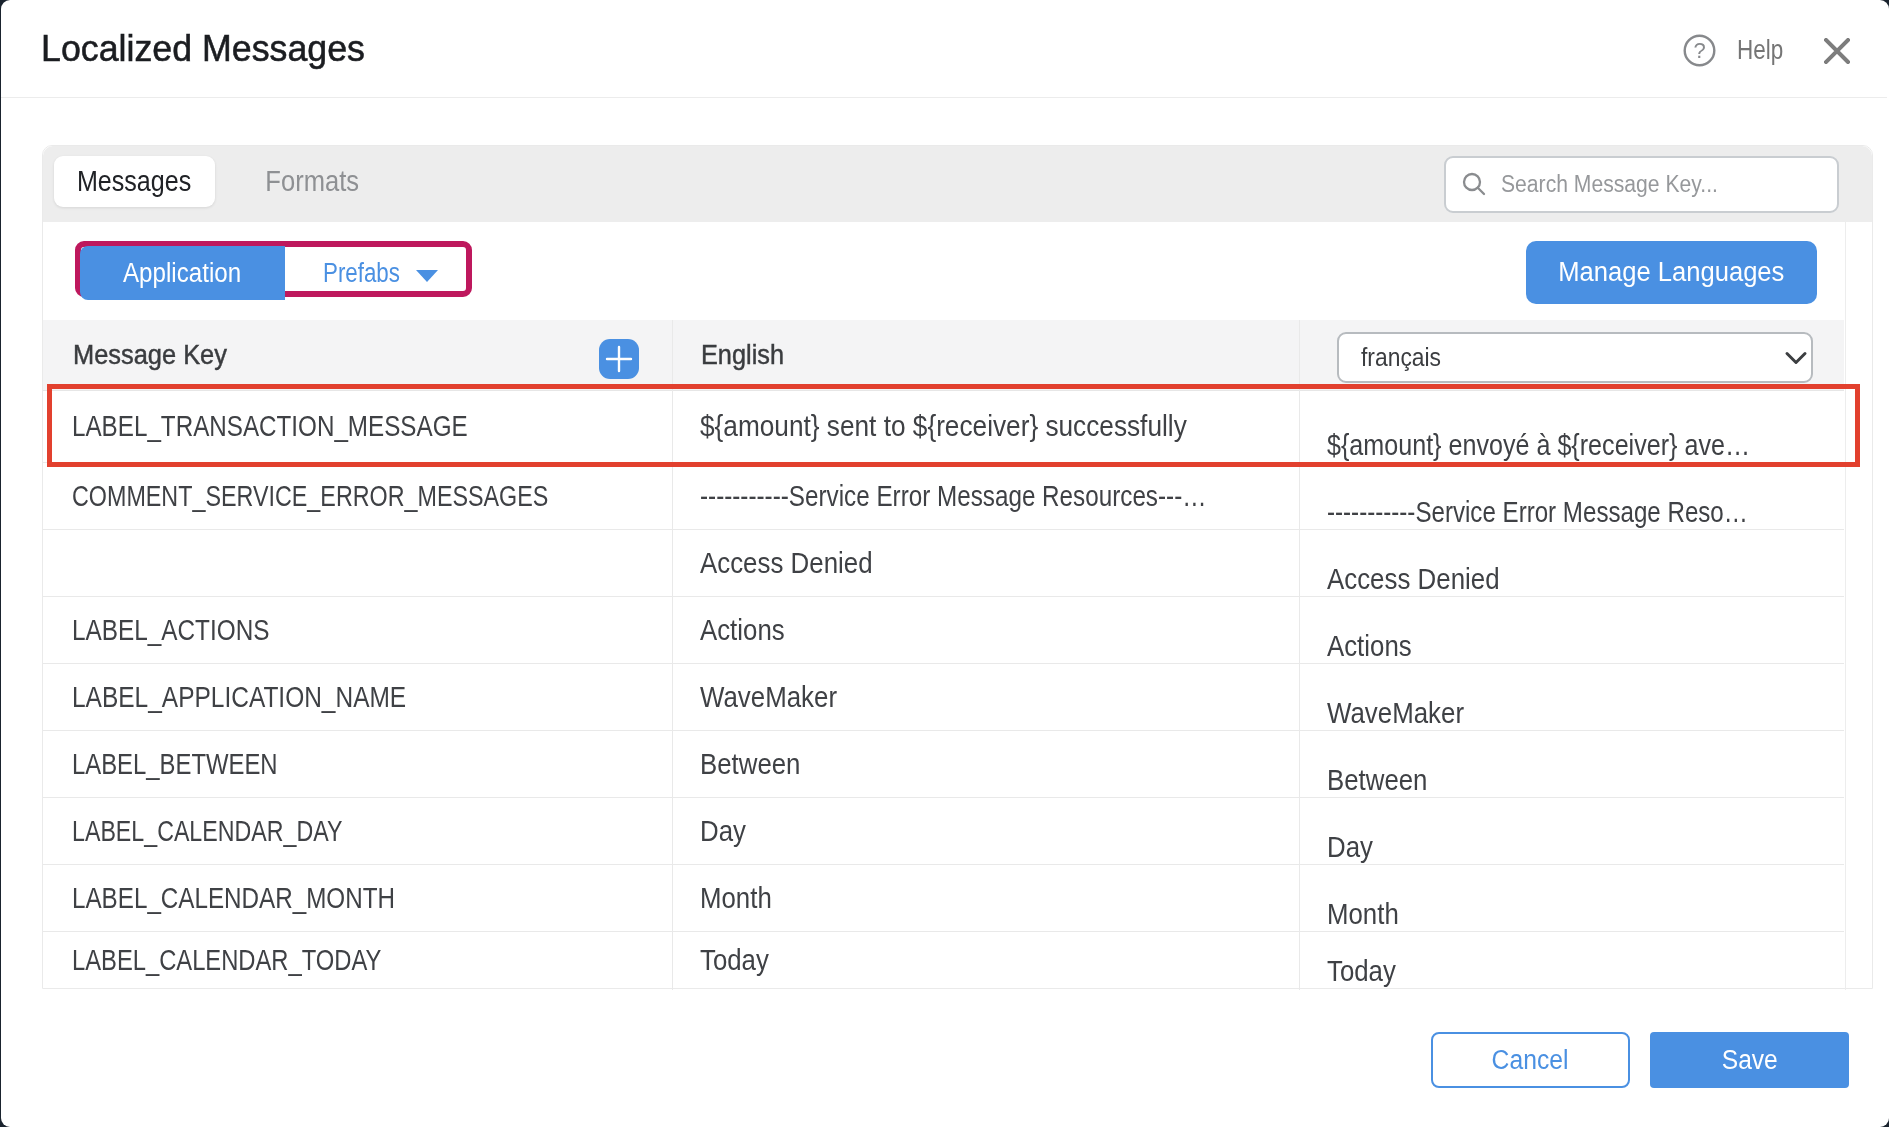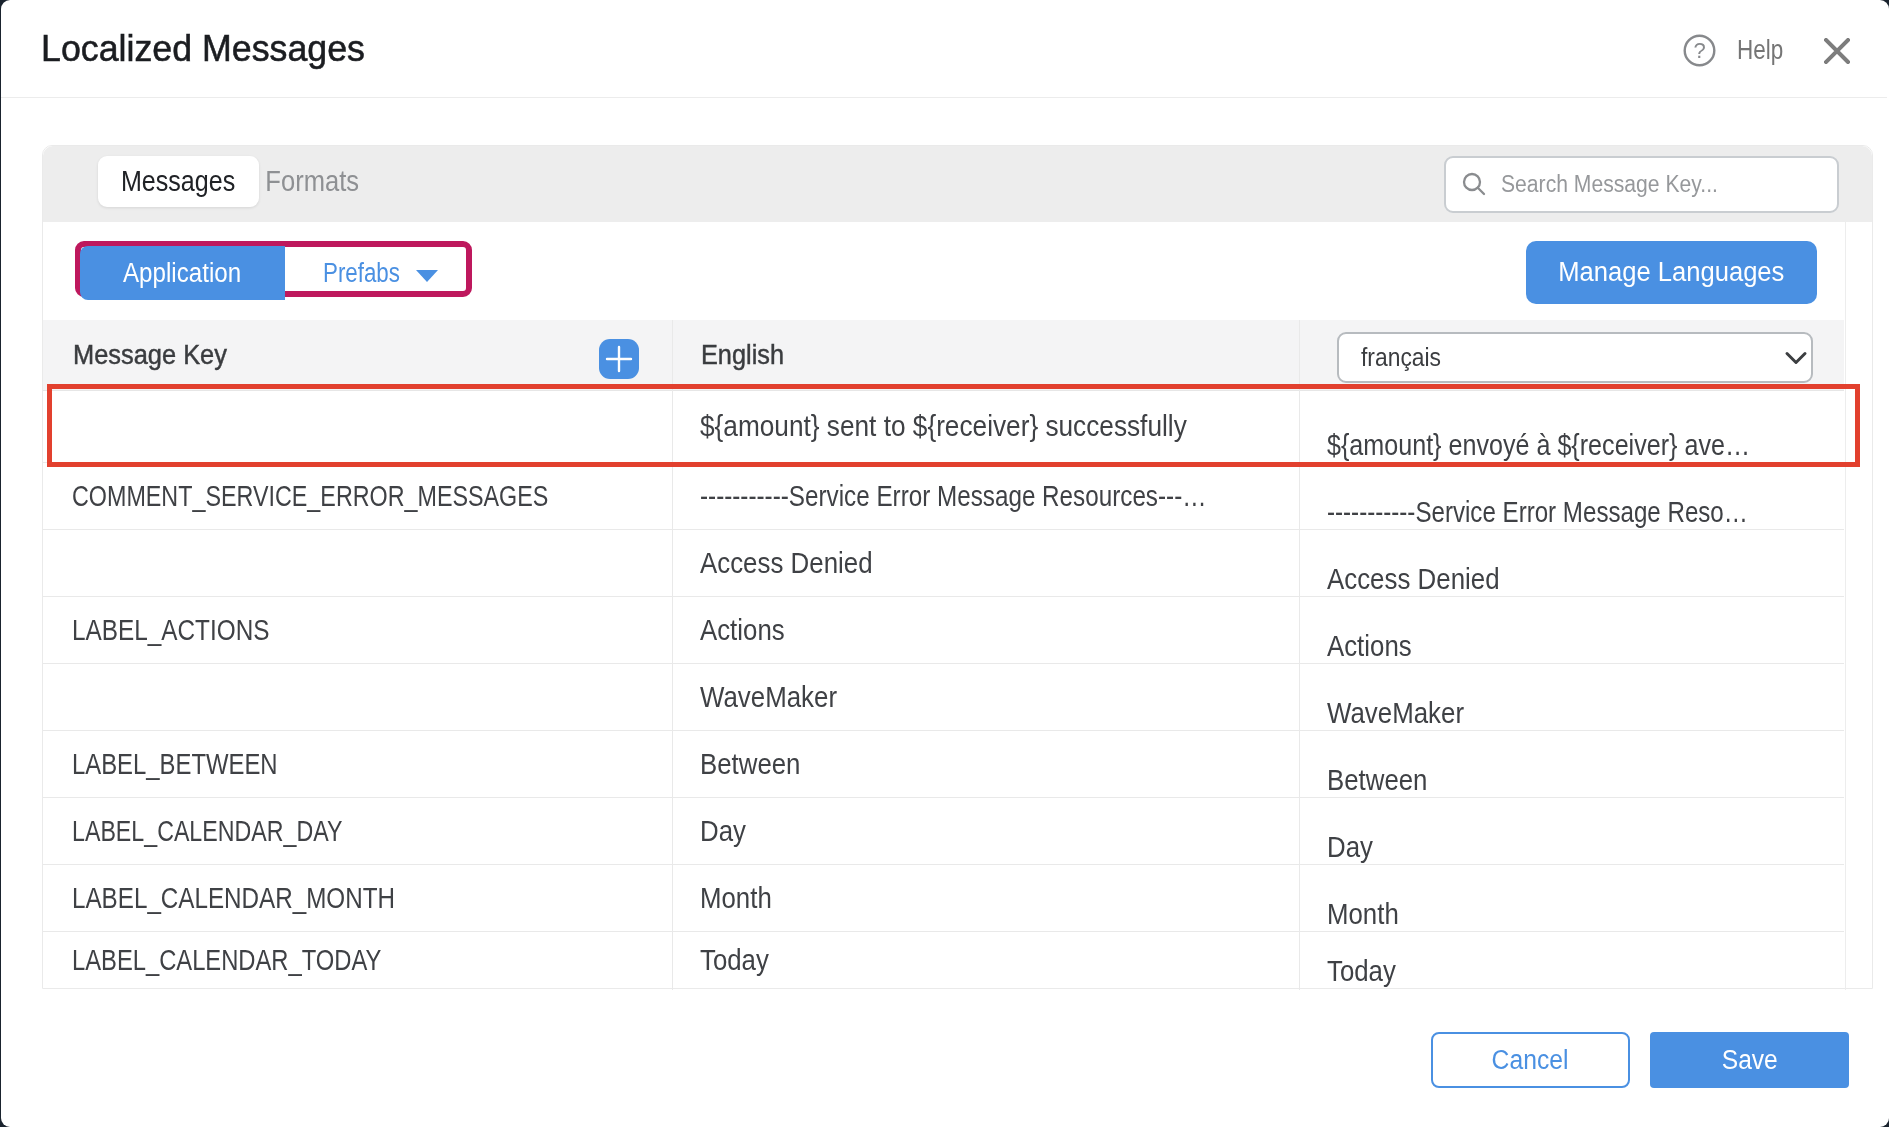"Messages" .tab-msg { margin-left: 44px -> none }
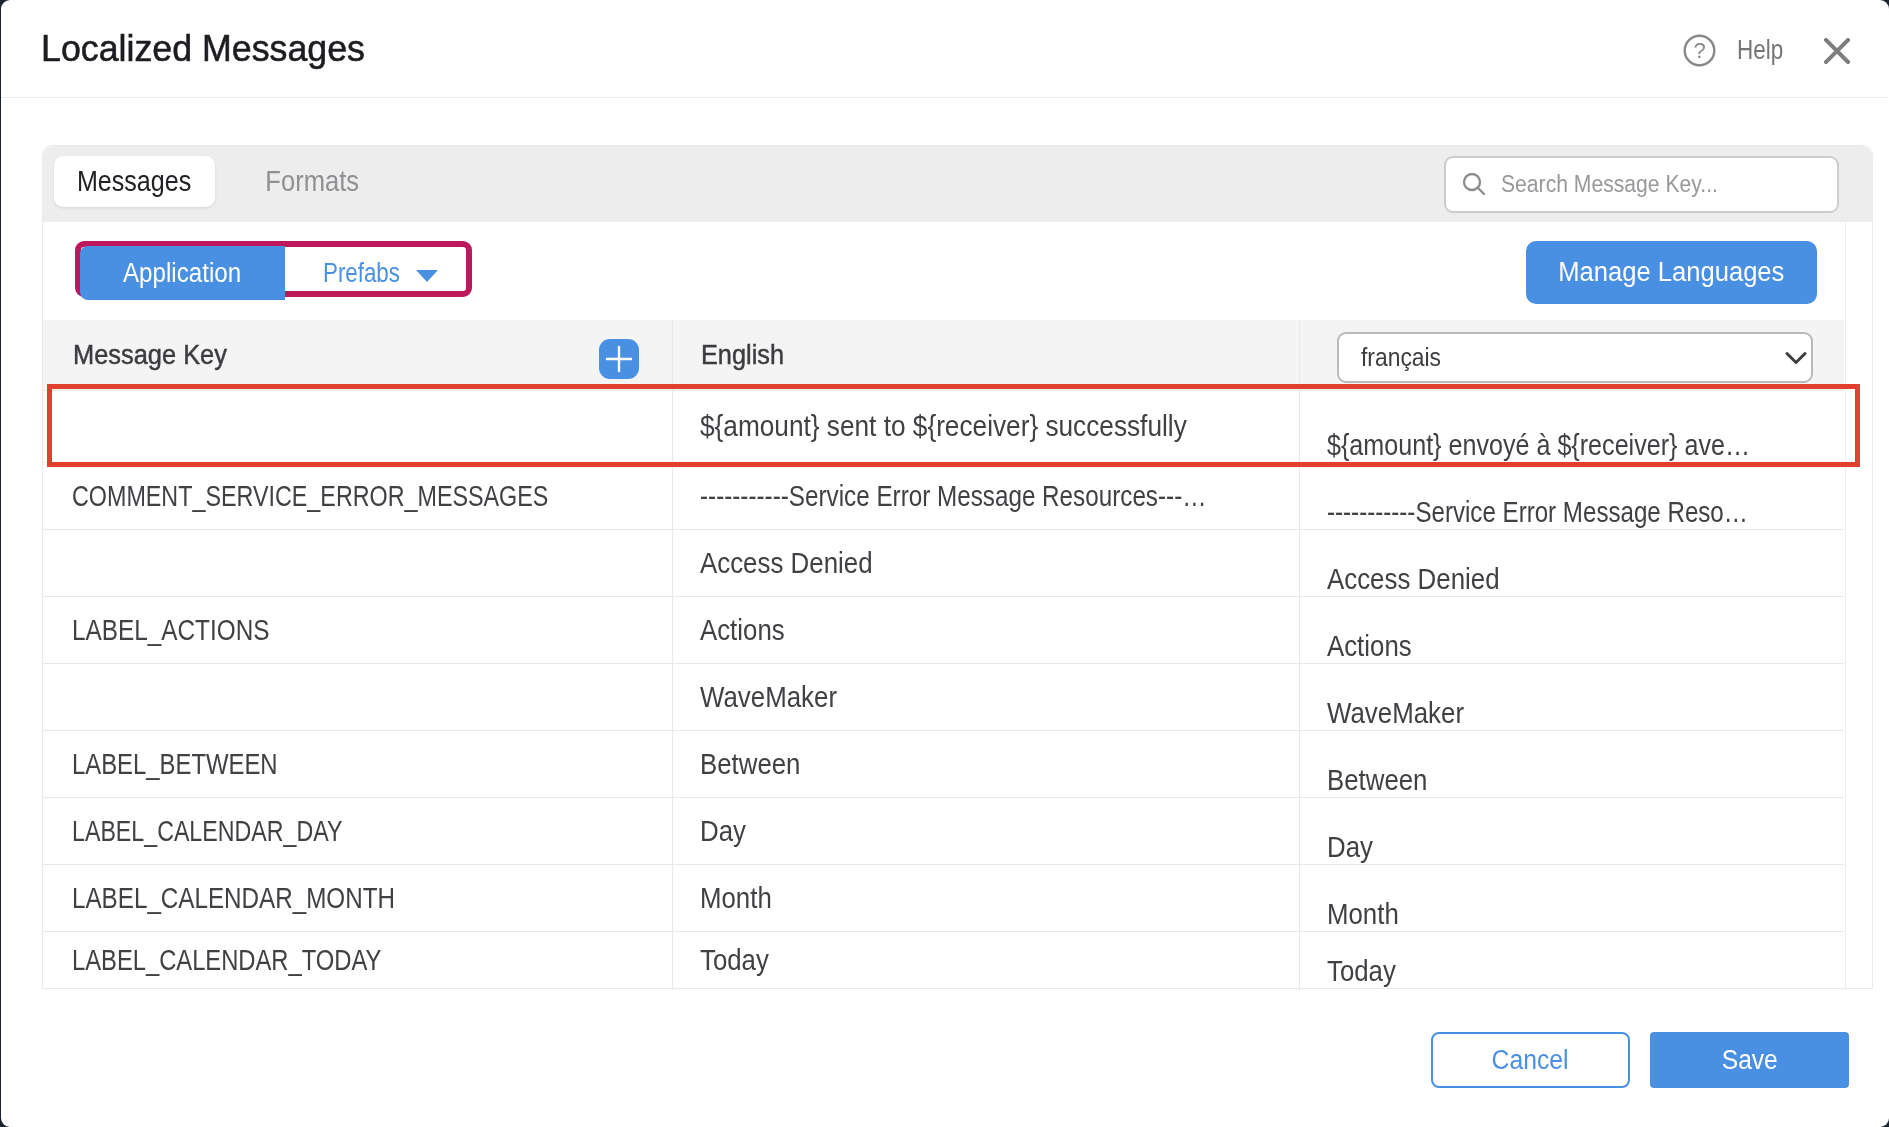"LABEL_TRANSACTION_MESSAGE" div.c1 { html: none -> <div> <span>LABEL_TRANSACTION_MESSAGE</span> </div> }
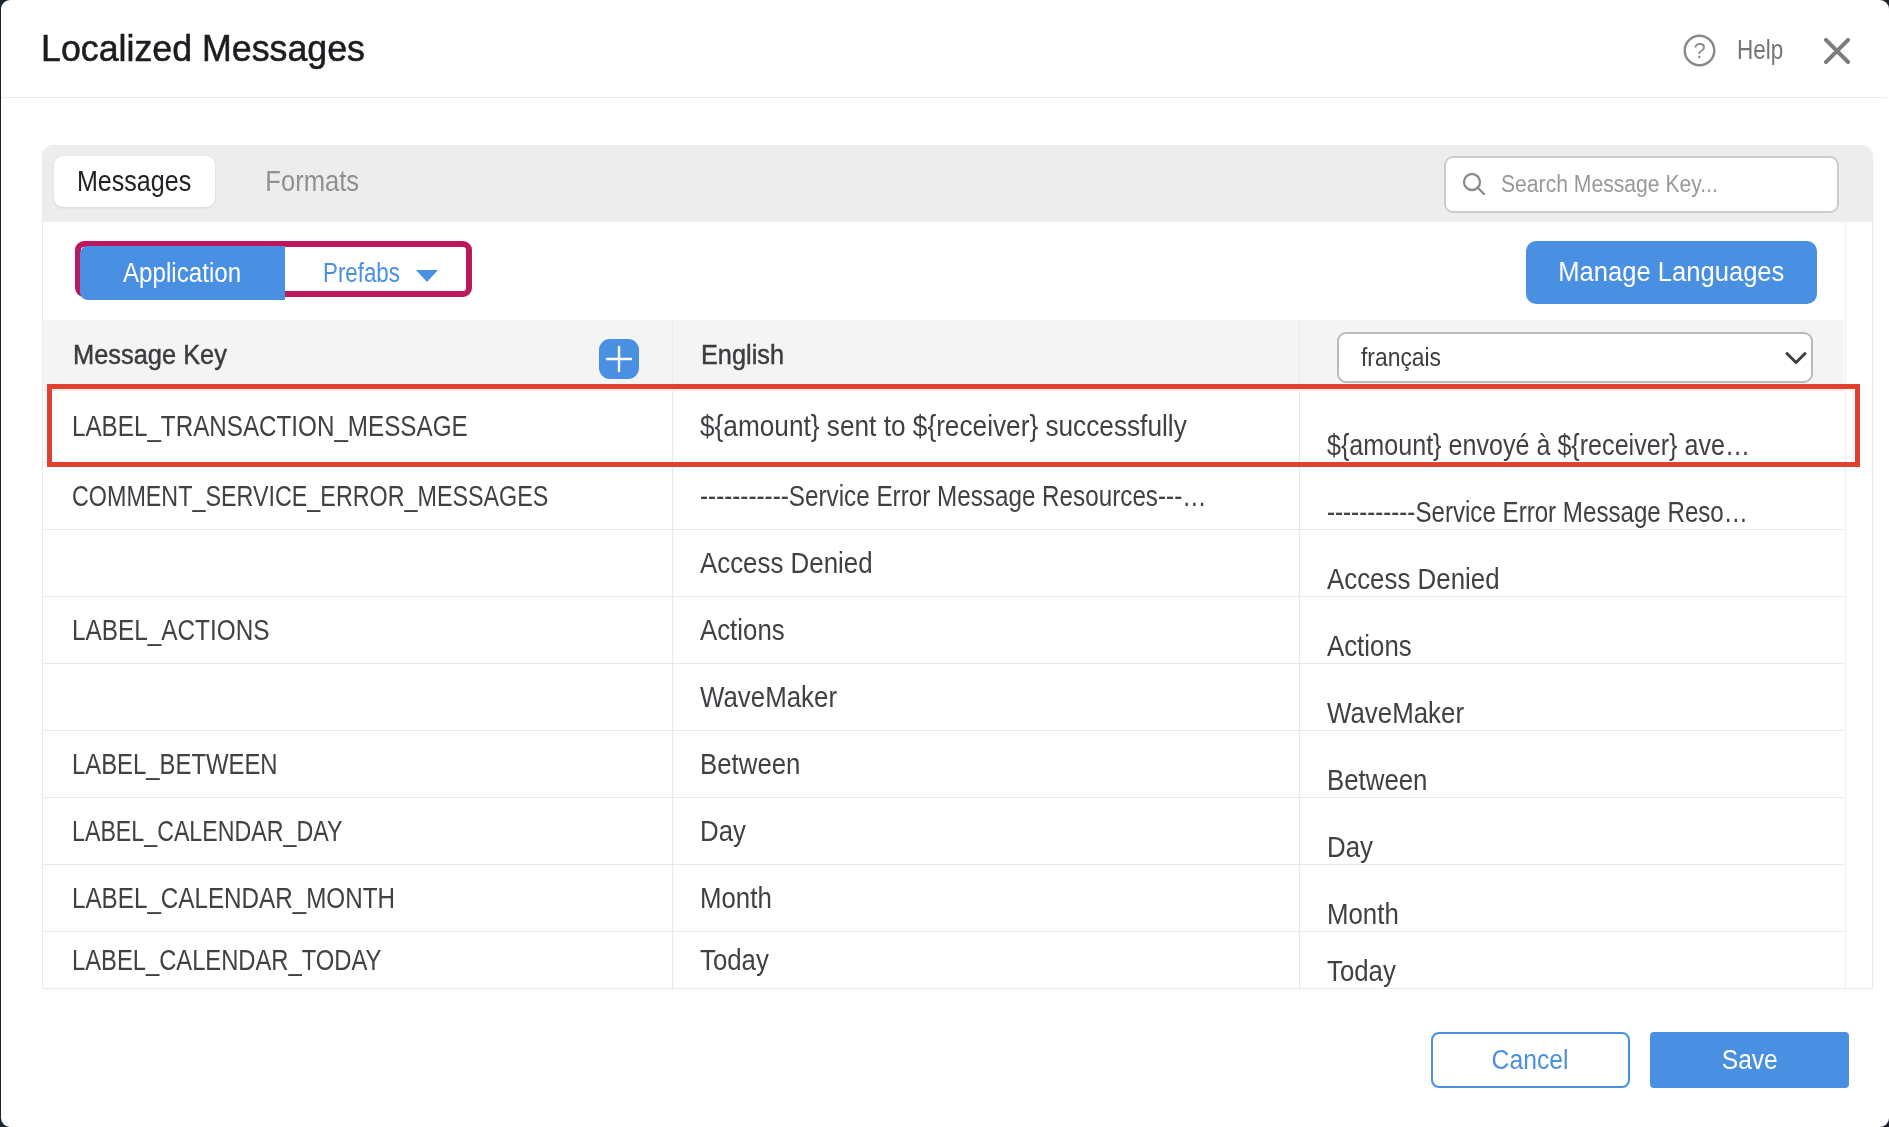"LABEL_APPLICATION_NAME" div.c1 { html: none -> <div> <span>LABEL_APPLICATION_NAME</span> </div> }
